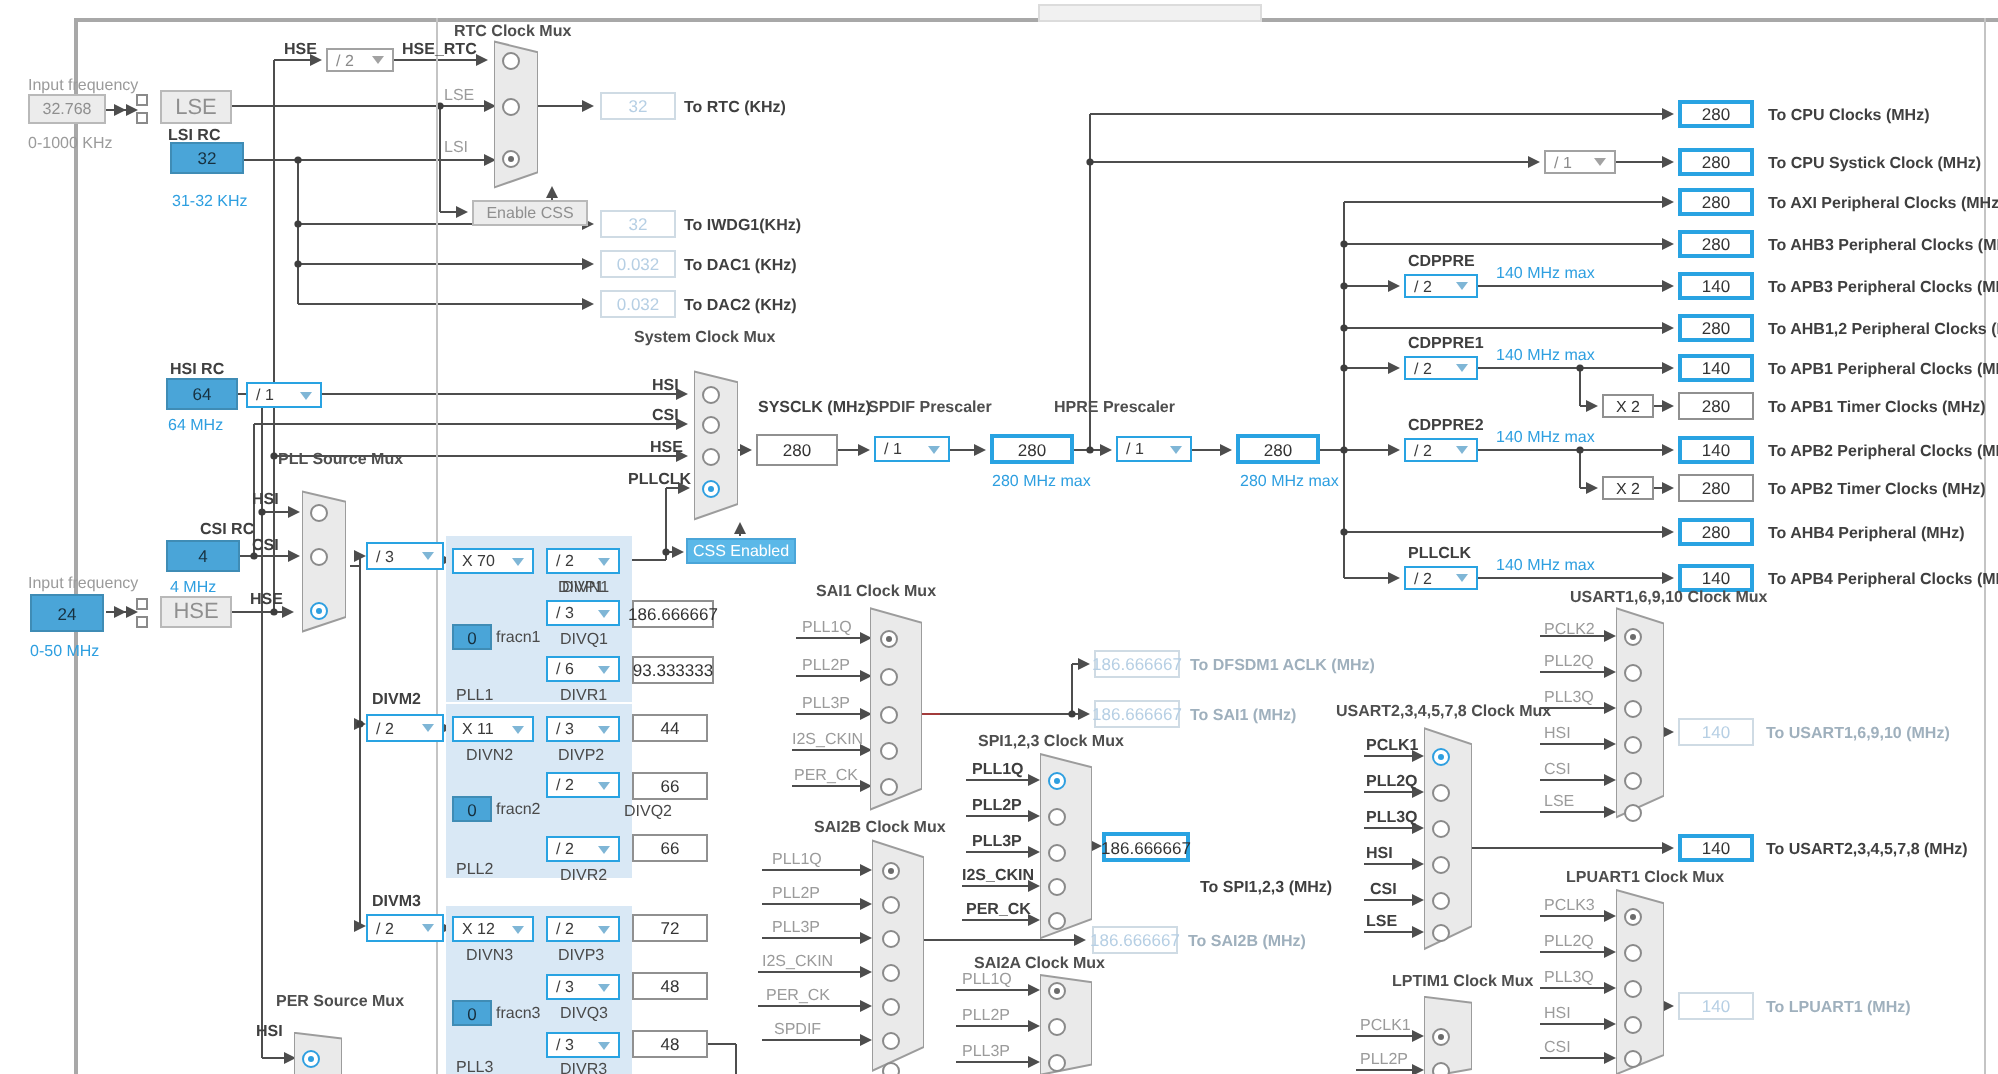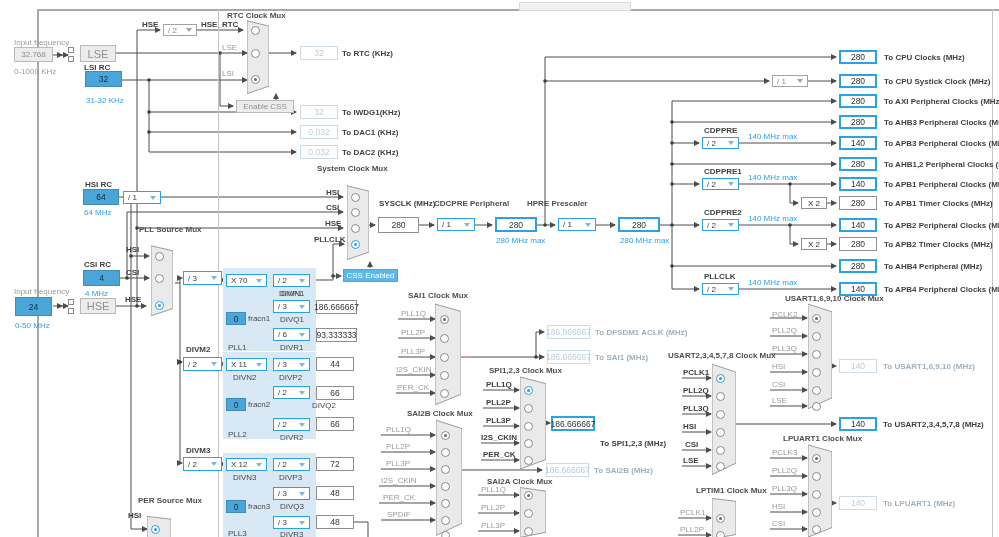"CDCPRE Peripheral" div.tt { text: CDCPRE Peripheral -> SPDIF Prescaler }
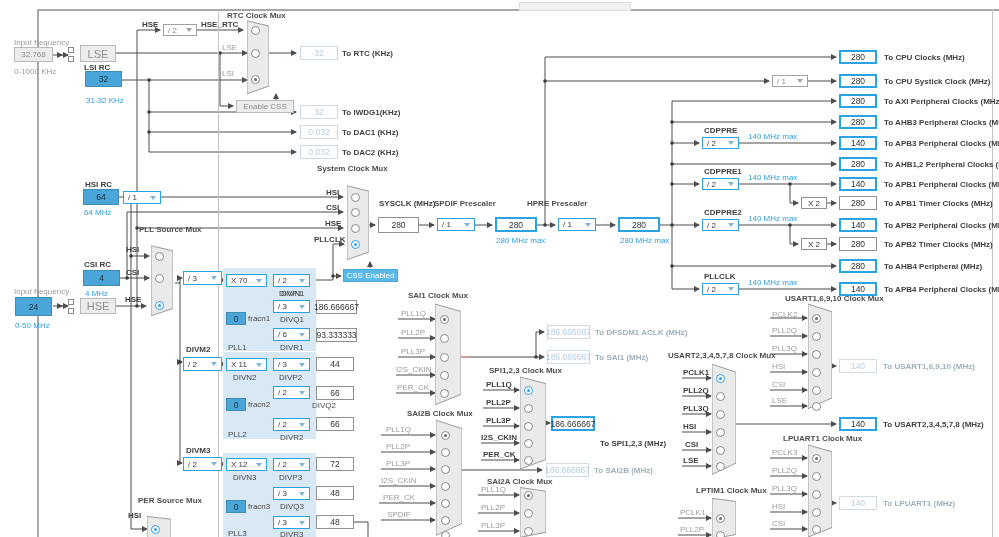"CSI RC" div.tb { left: 84px -> 100px }
